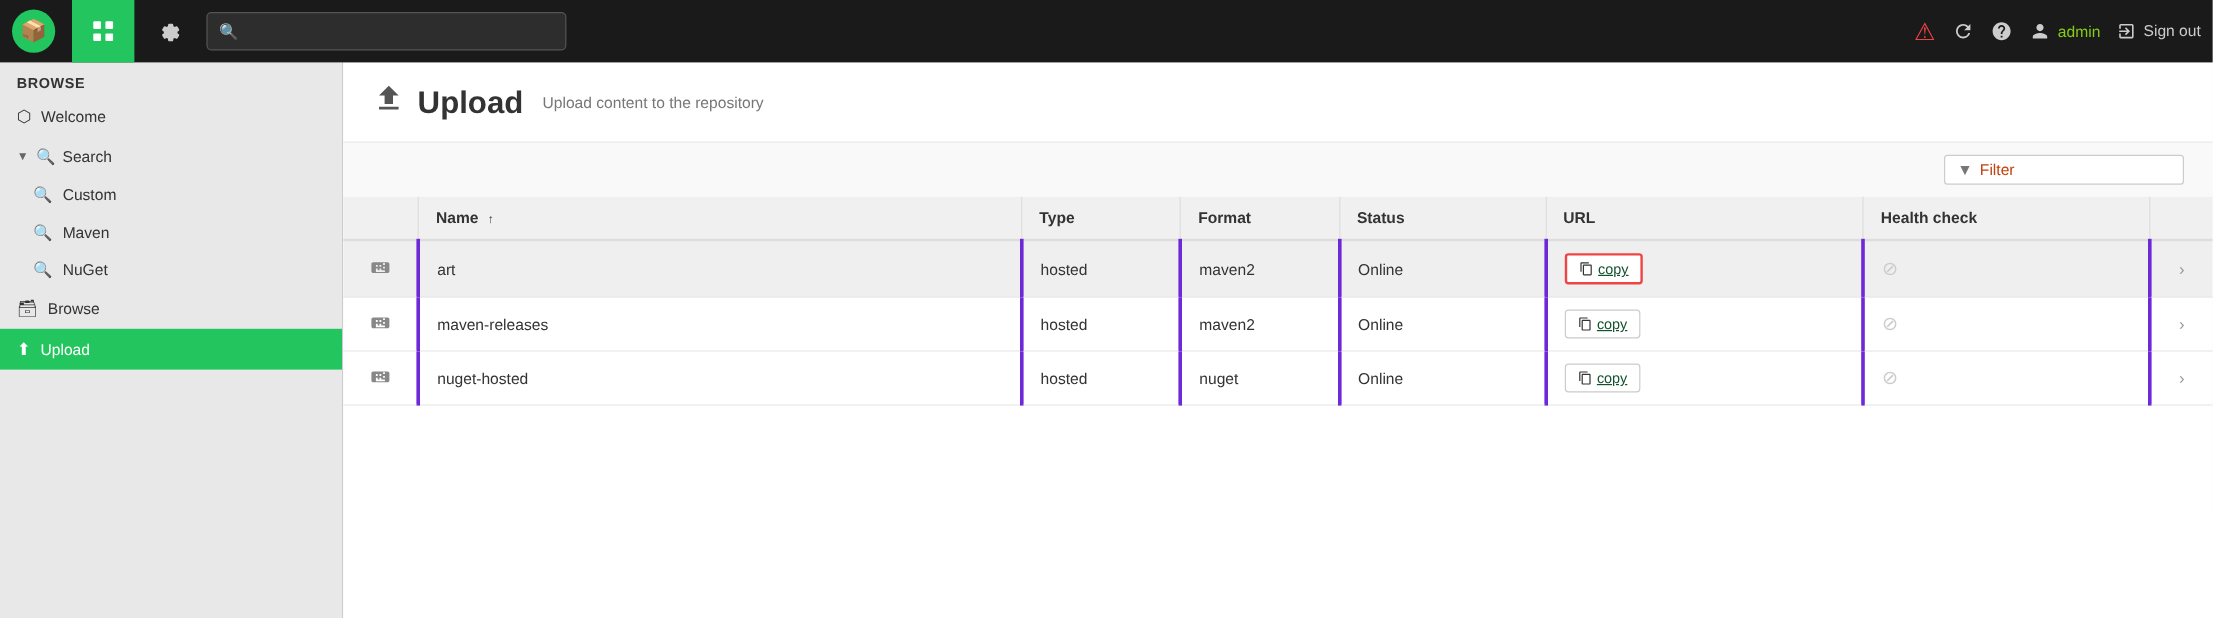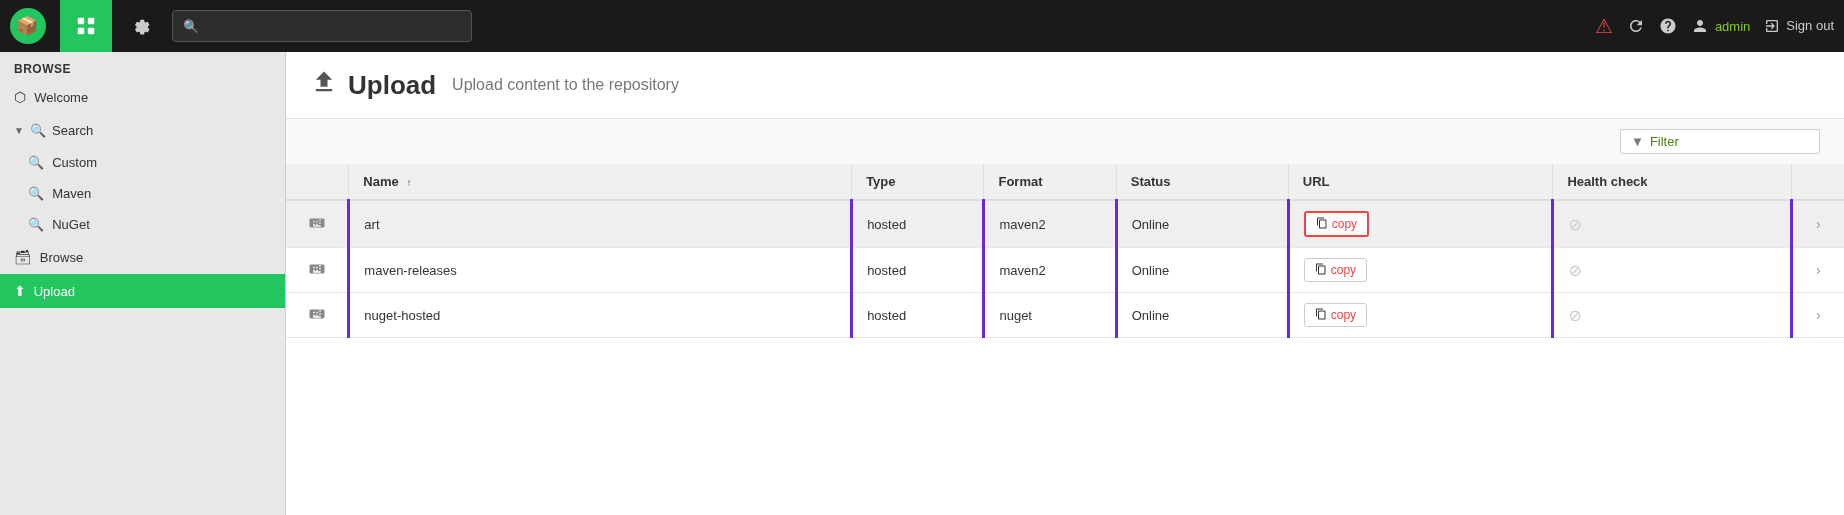"Upload content to the repository" .page-header-subtitle { font-size: 16px -> 13px }
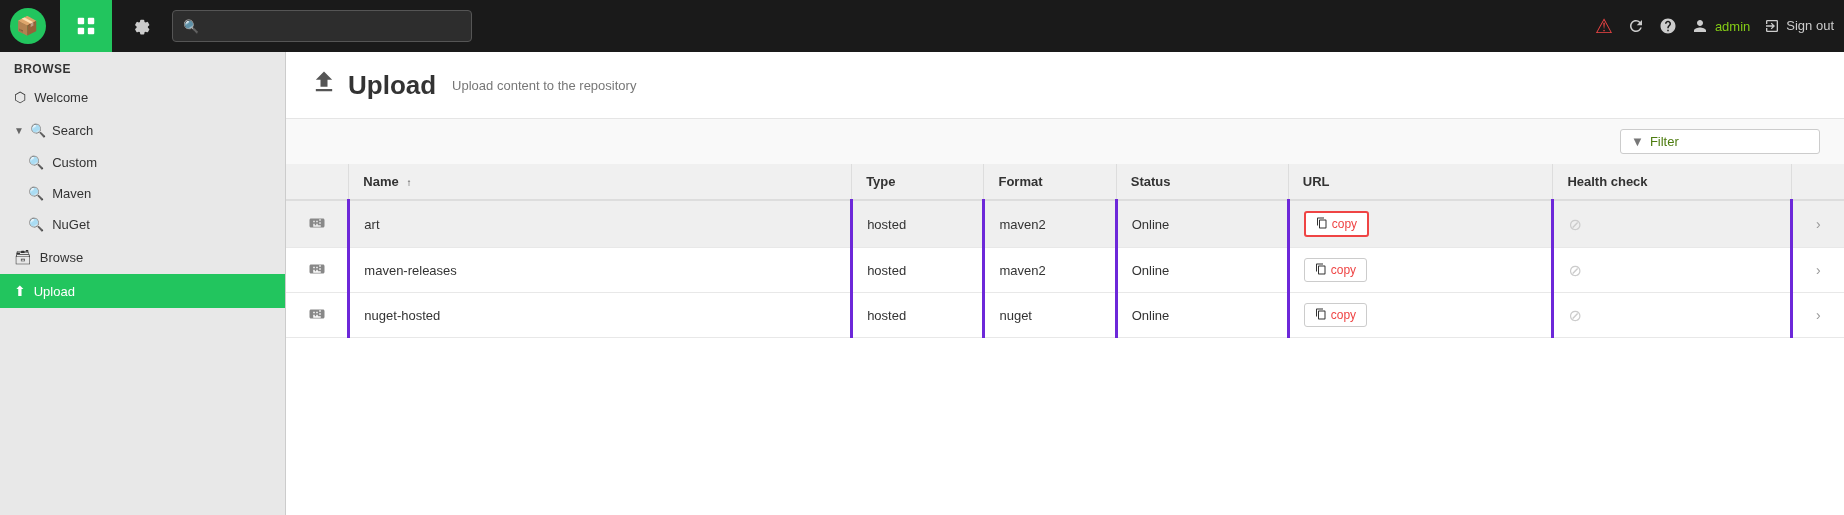"Filter" span { color: #4d7c0f -> #c2410c }
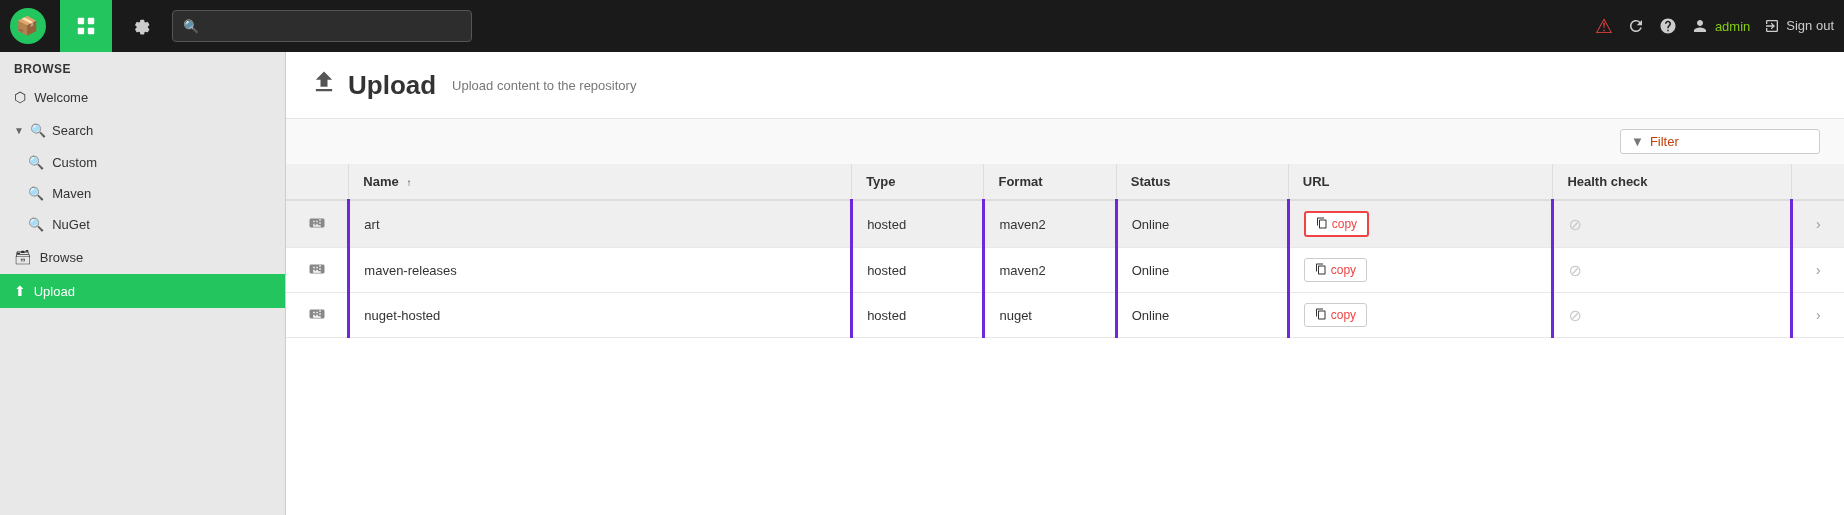"copy" .copy-btn { align-items: flex-start -> center; color: #ef4444 -> #14532d; text-decoration: none -> underline }
